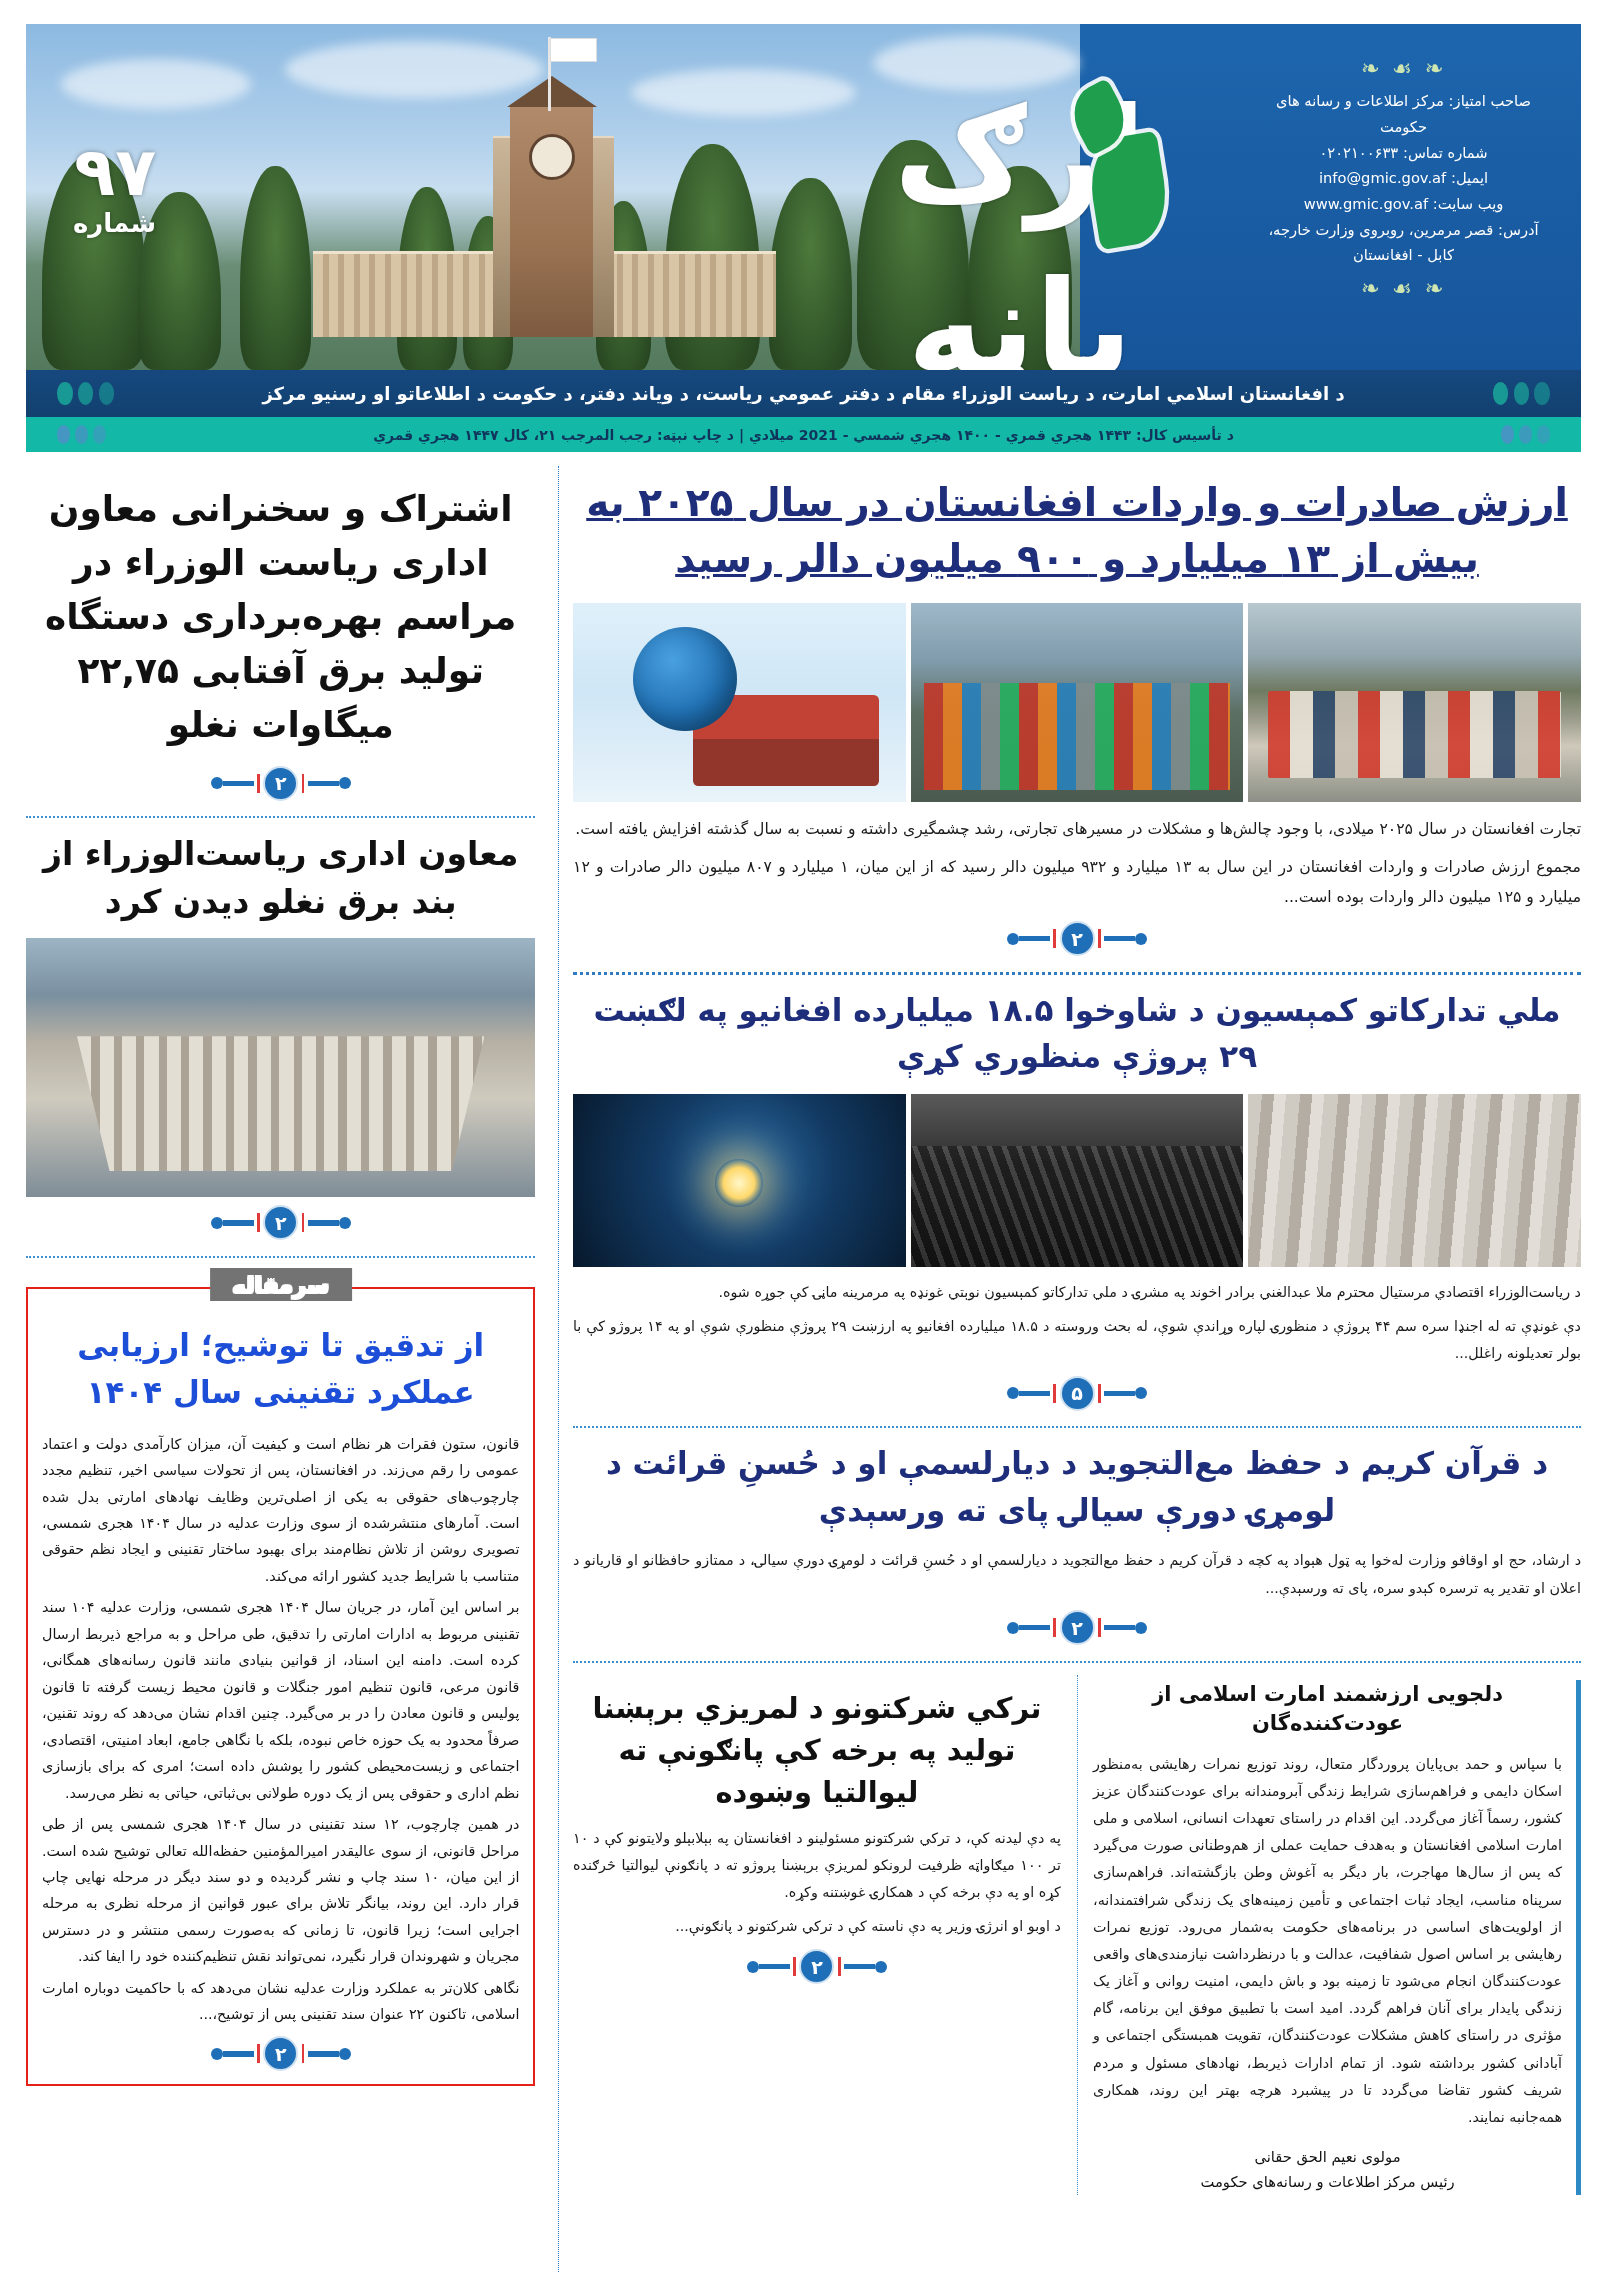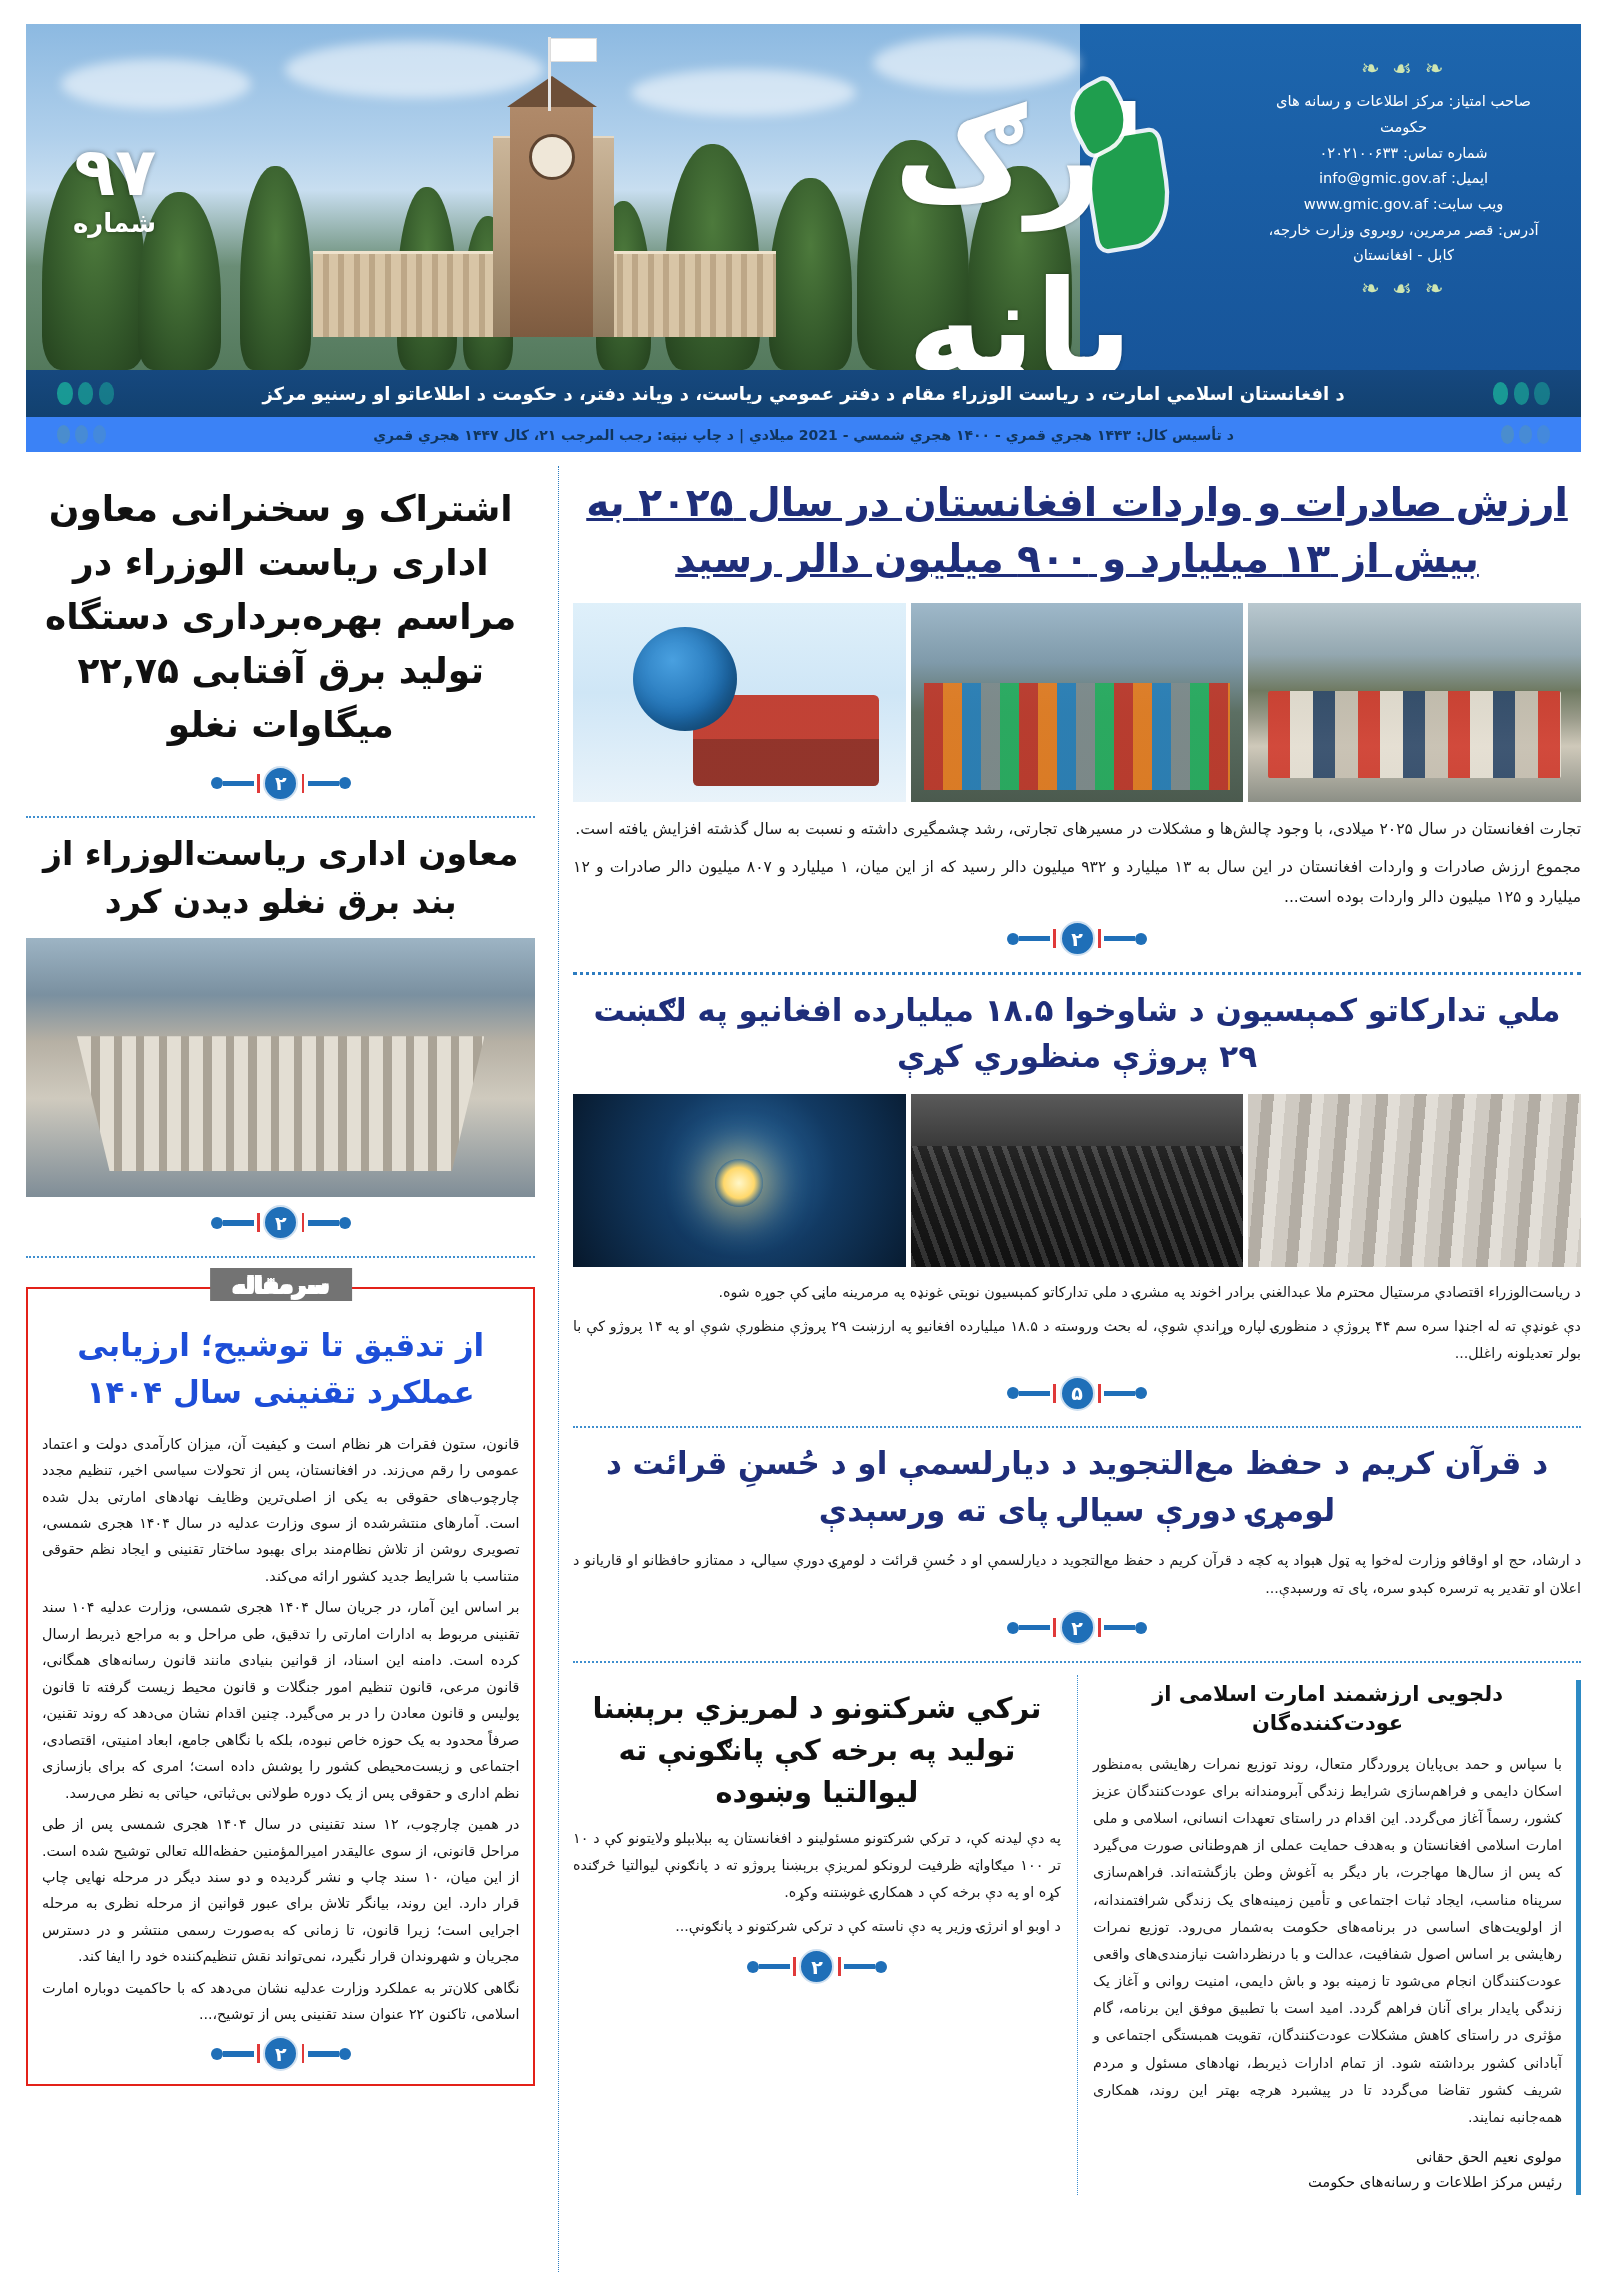"د تأسیس کال: ۱۴۴۳ هجري" .bar-light { background: #3b82f6 -> #14b8a6 }
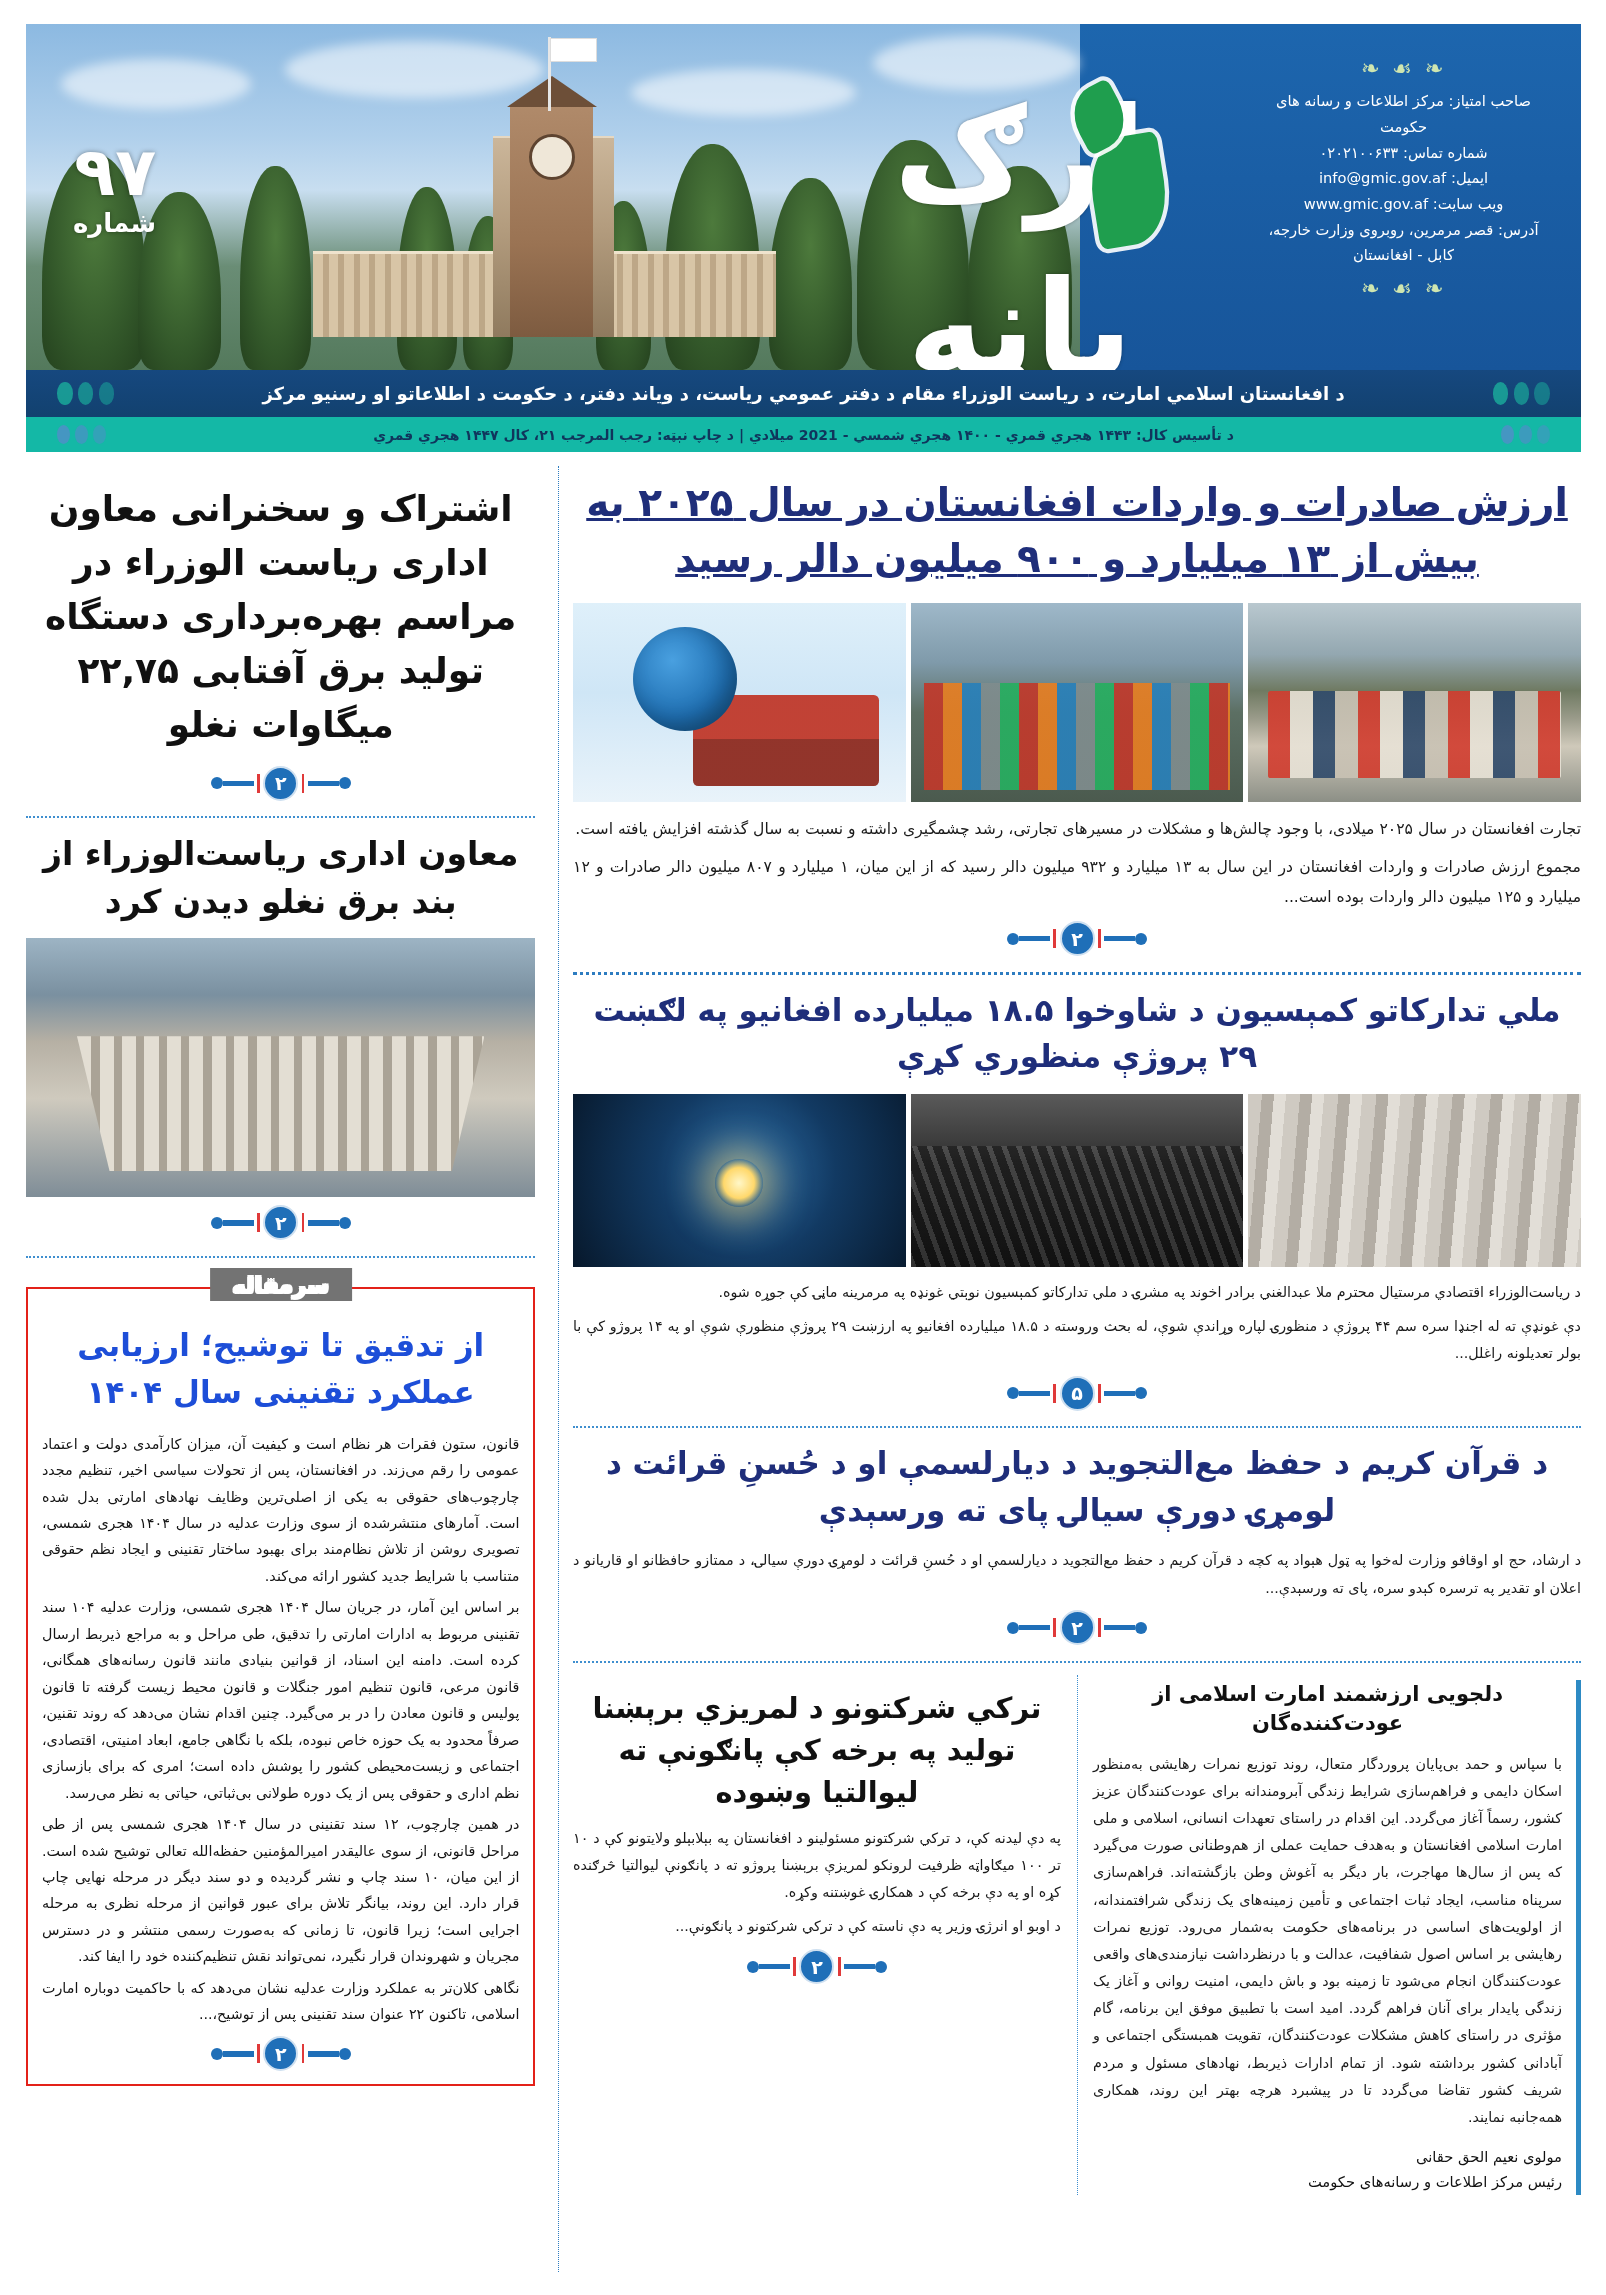"مولوی نعیم الحق حقانی" .sig { text-align: none -> center }
